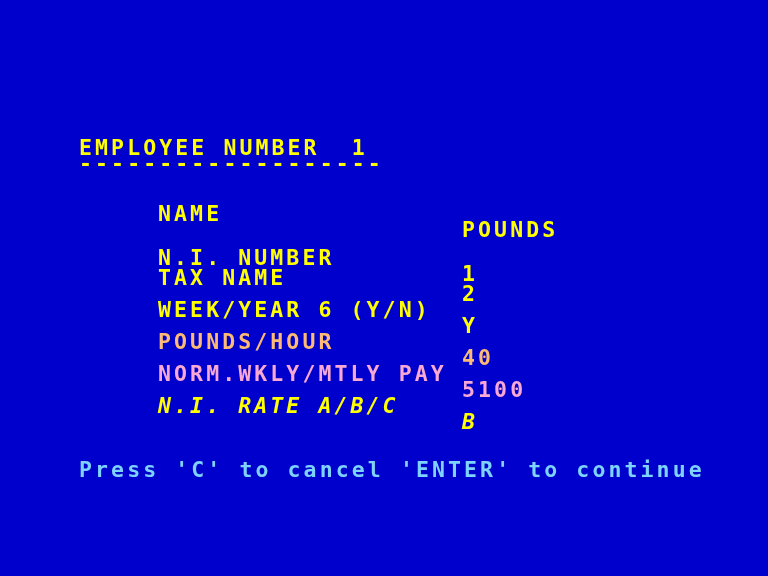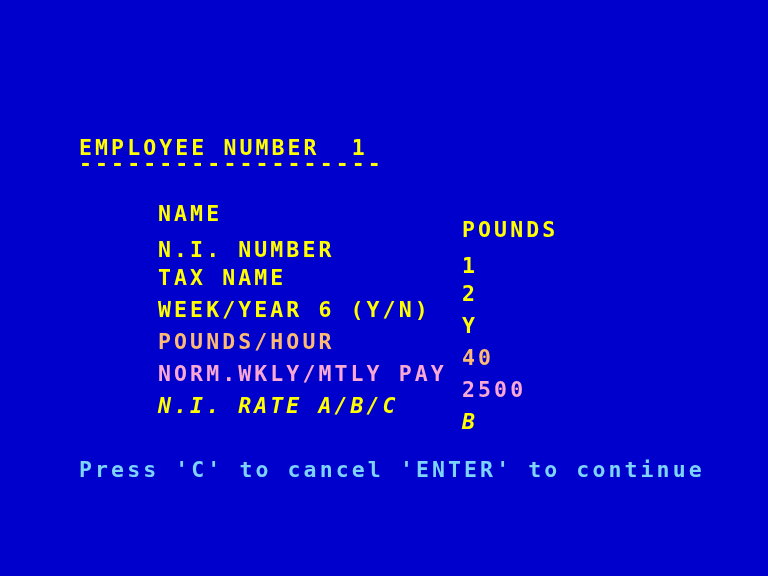"N.I. NUMBER" div.row { top: 226px -> 234px }
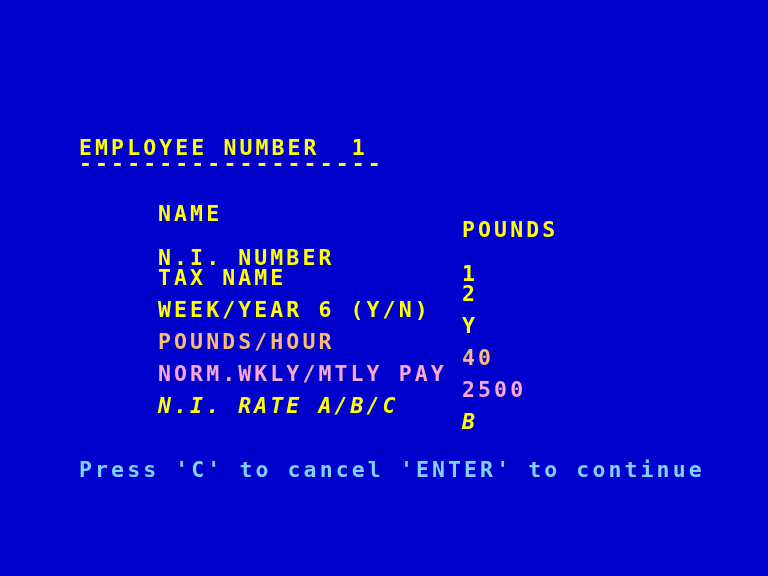"2500" span.value-col { text: 2500 -> 5100 }
